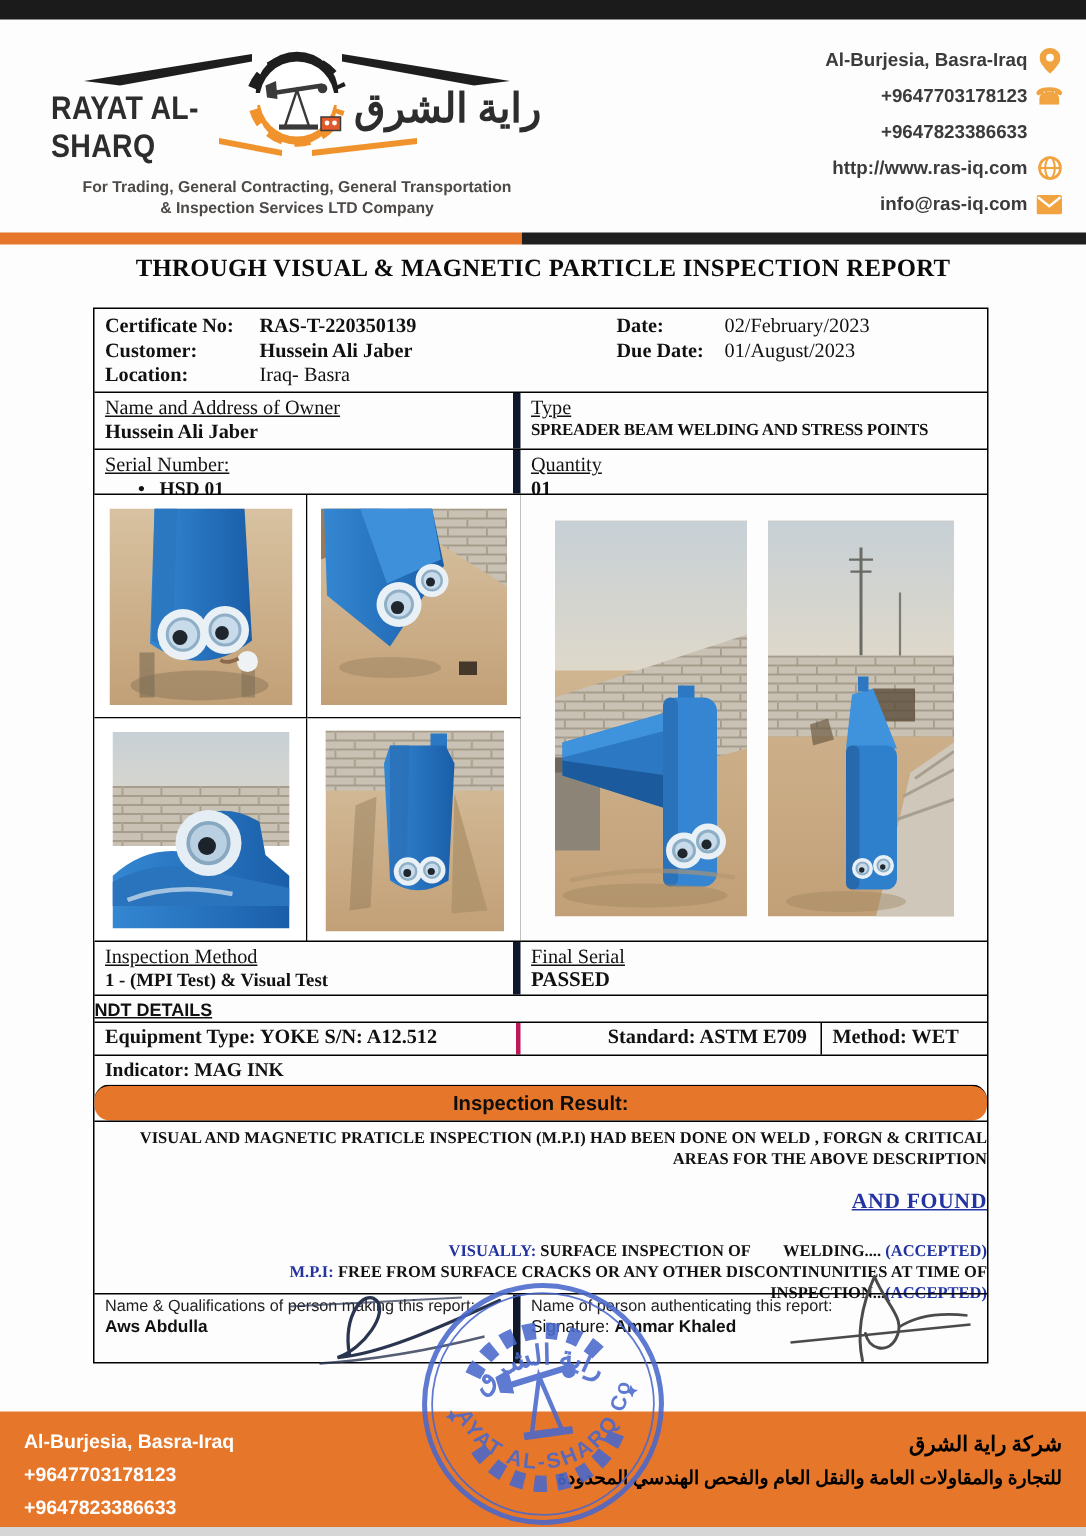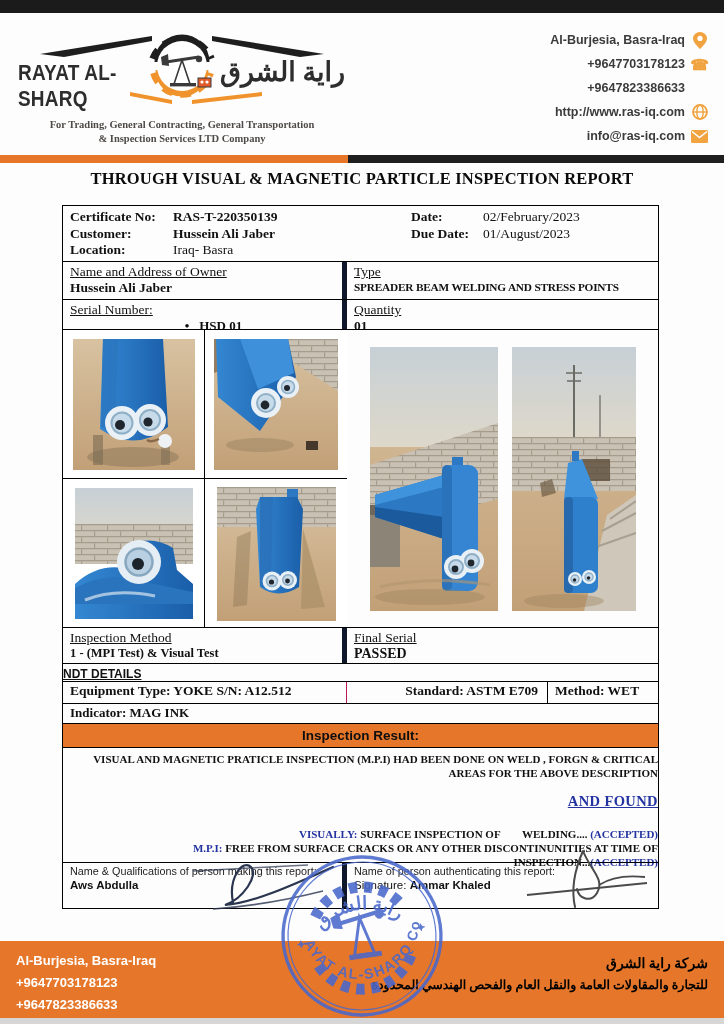"RAYAT AL-SHARQ" .logo-block { left: 12px -> 28px }
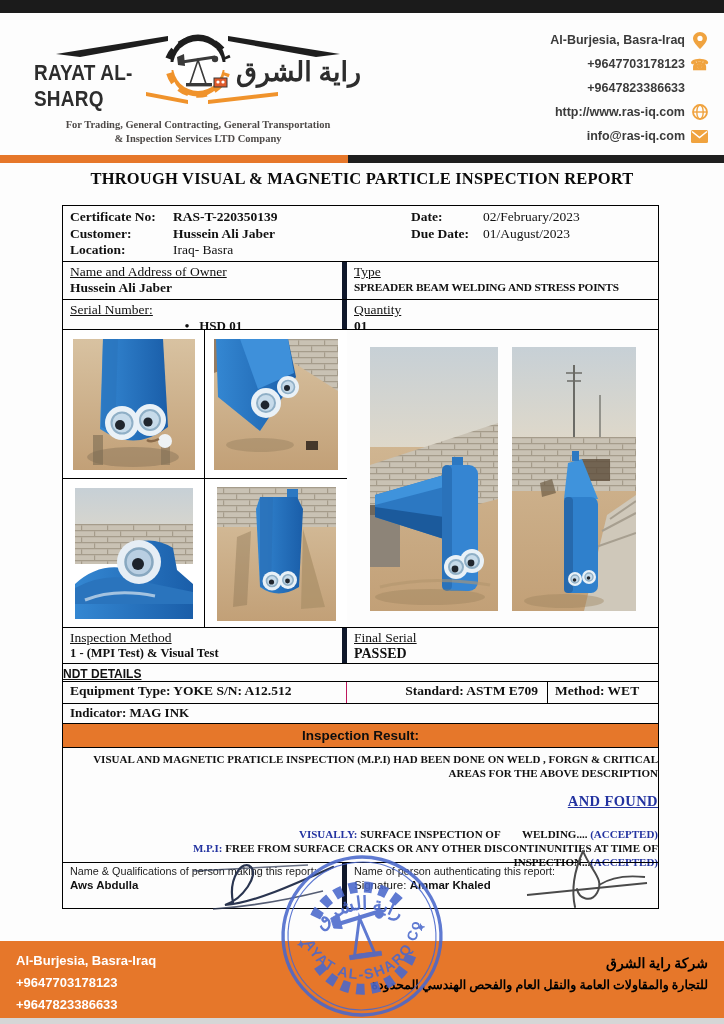"For Trading, General Contracting," .tagline { font-family: Liberation Serif, serif -> Liberation Sans, sans-serif }
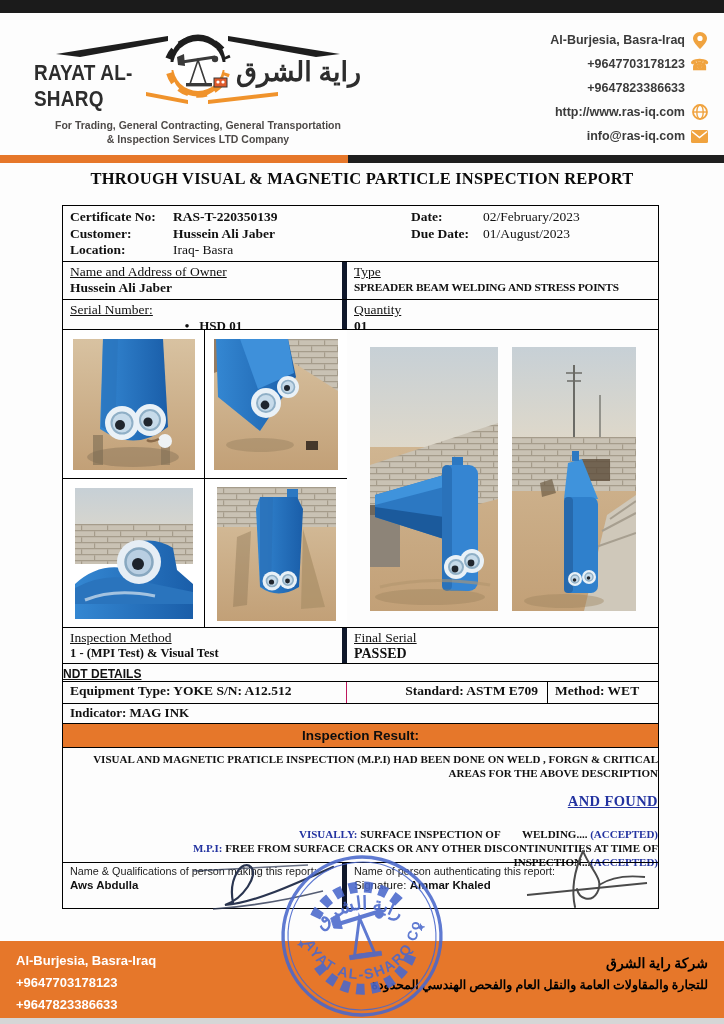"• HSD 01" .serial-item { text-align: center -> none }
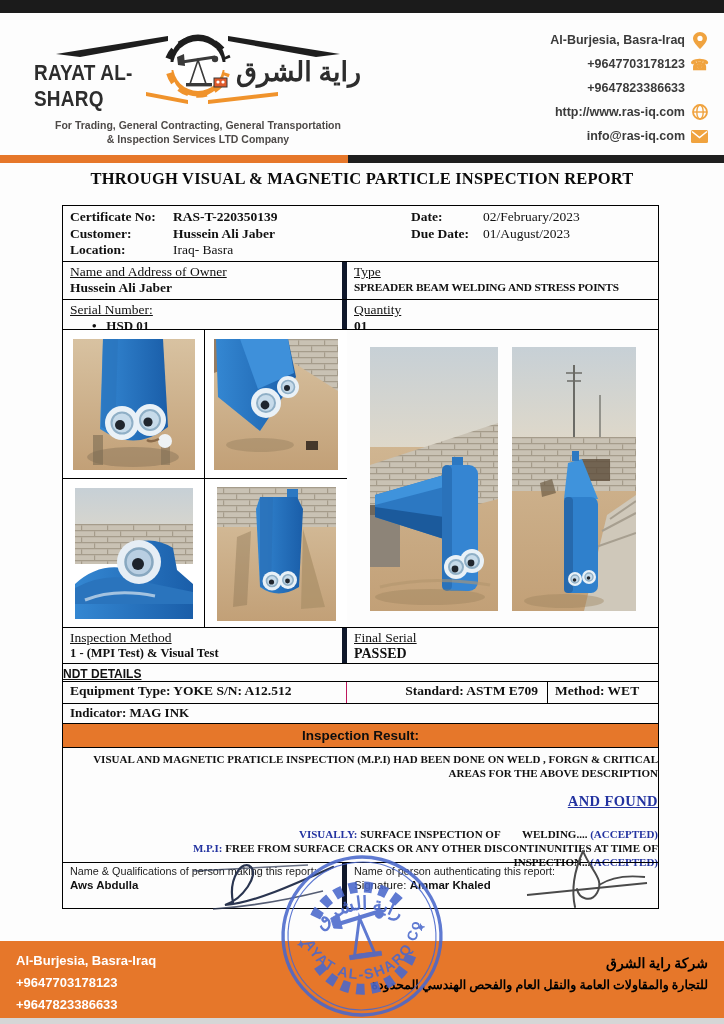"Equipment Type: YOKE S/N: A12.512" .eq1 { border-right: 1px solid #be185d -> 3px solid #be185d }
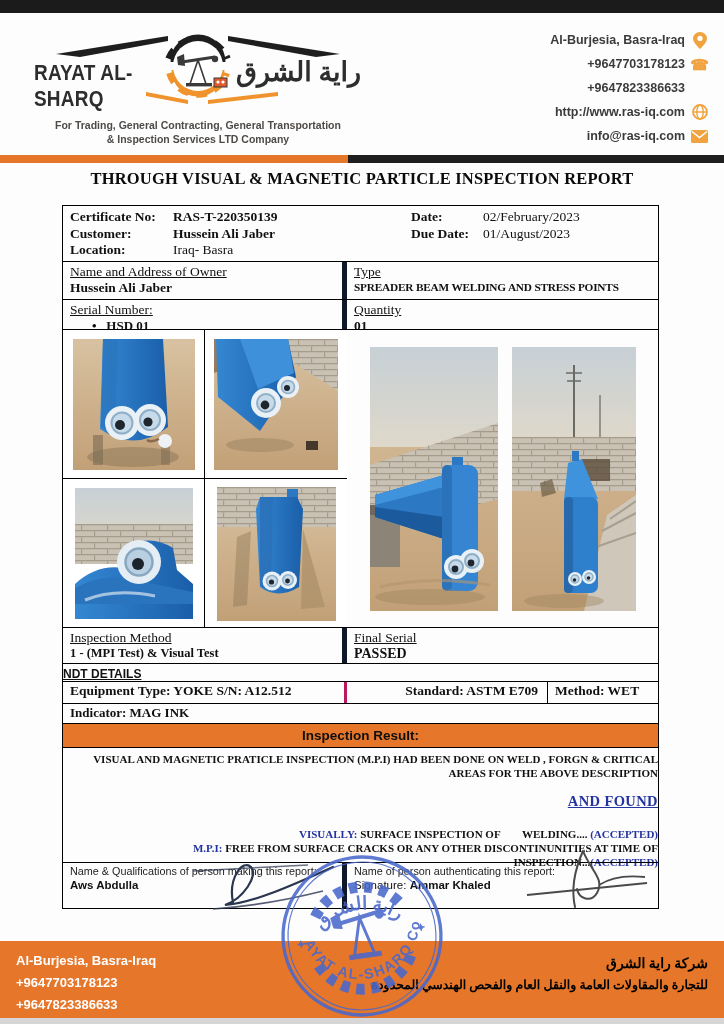"Inspection Result:" .row-band { border-radius: none -> 10px }
